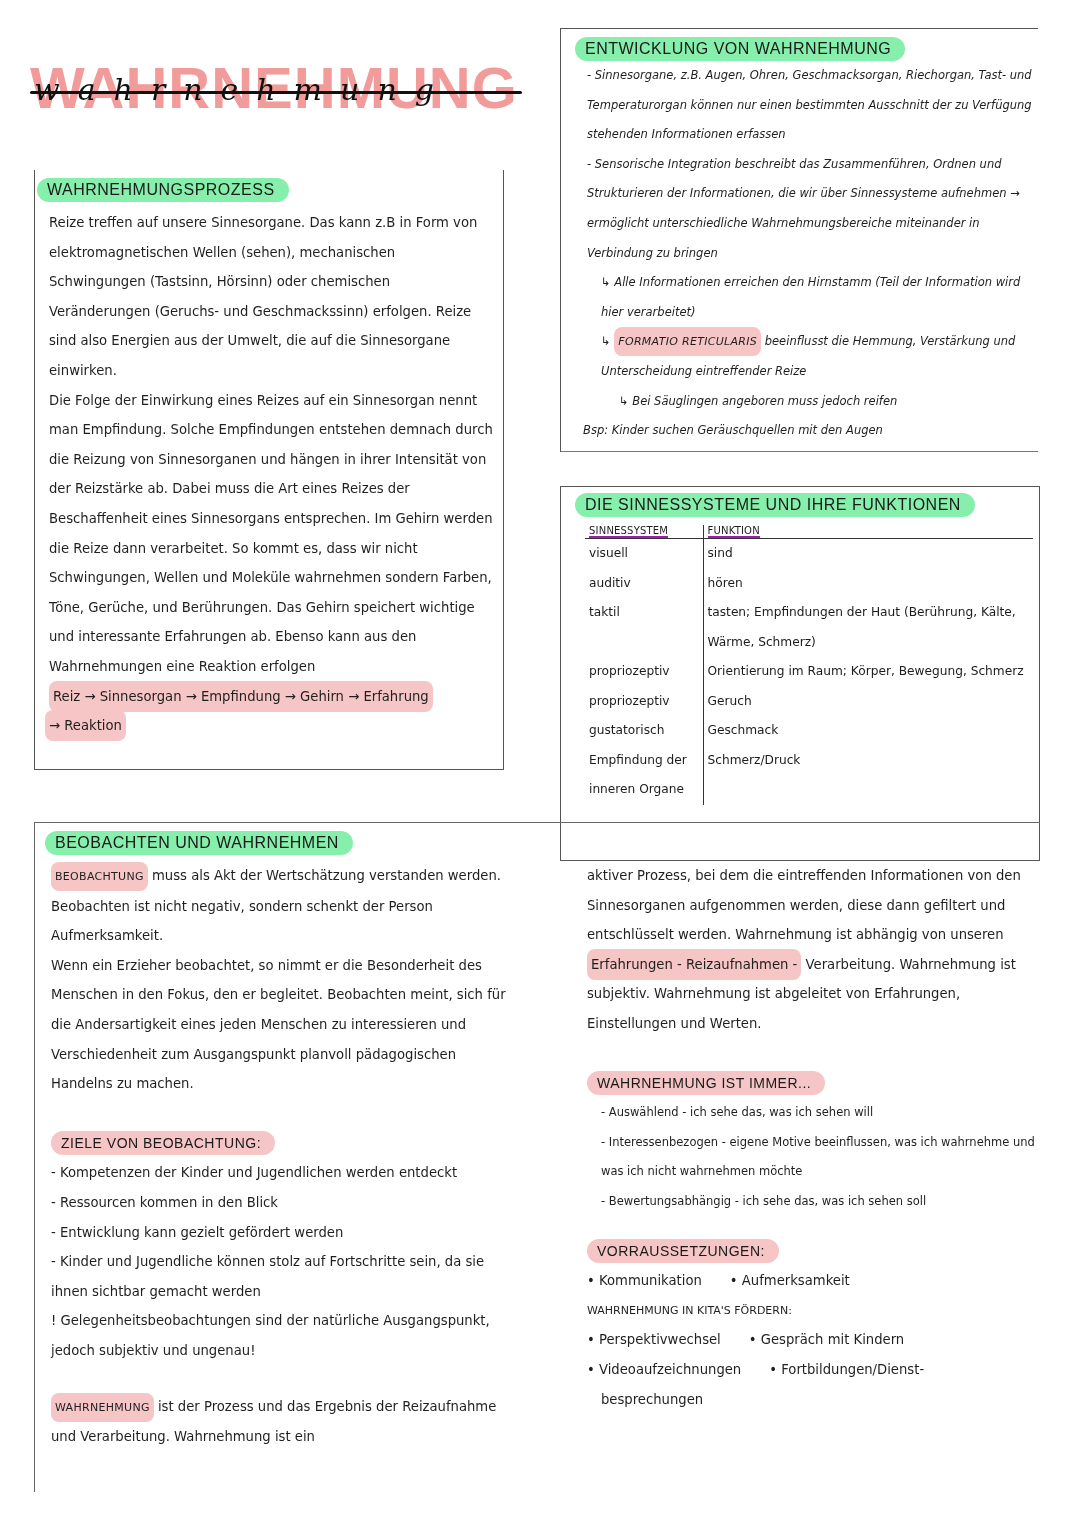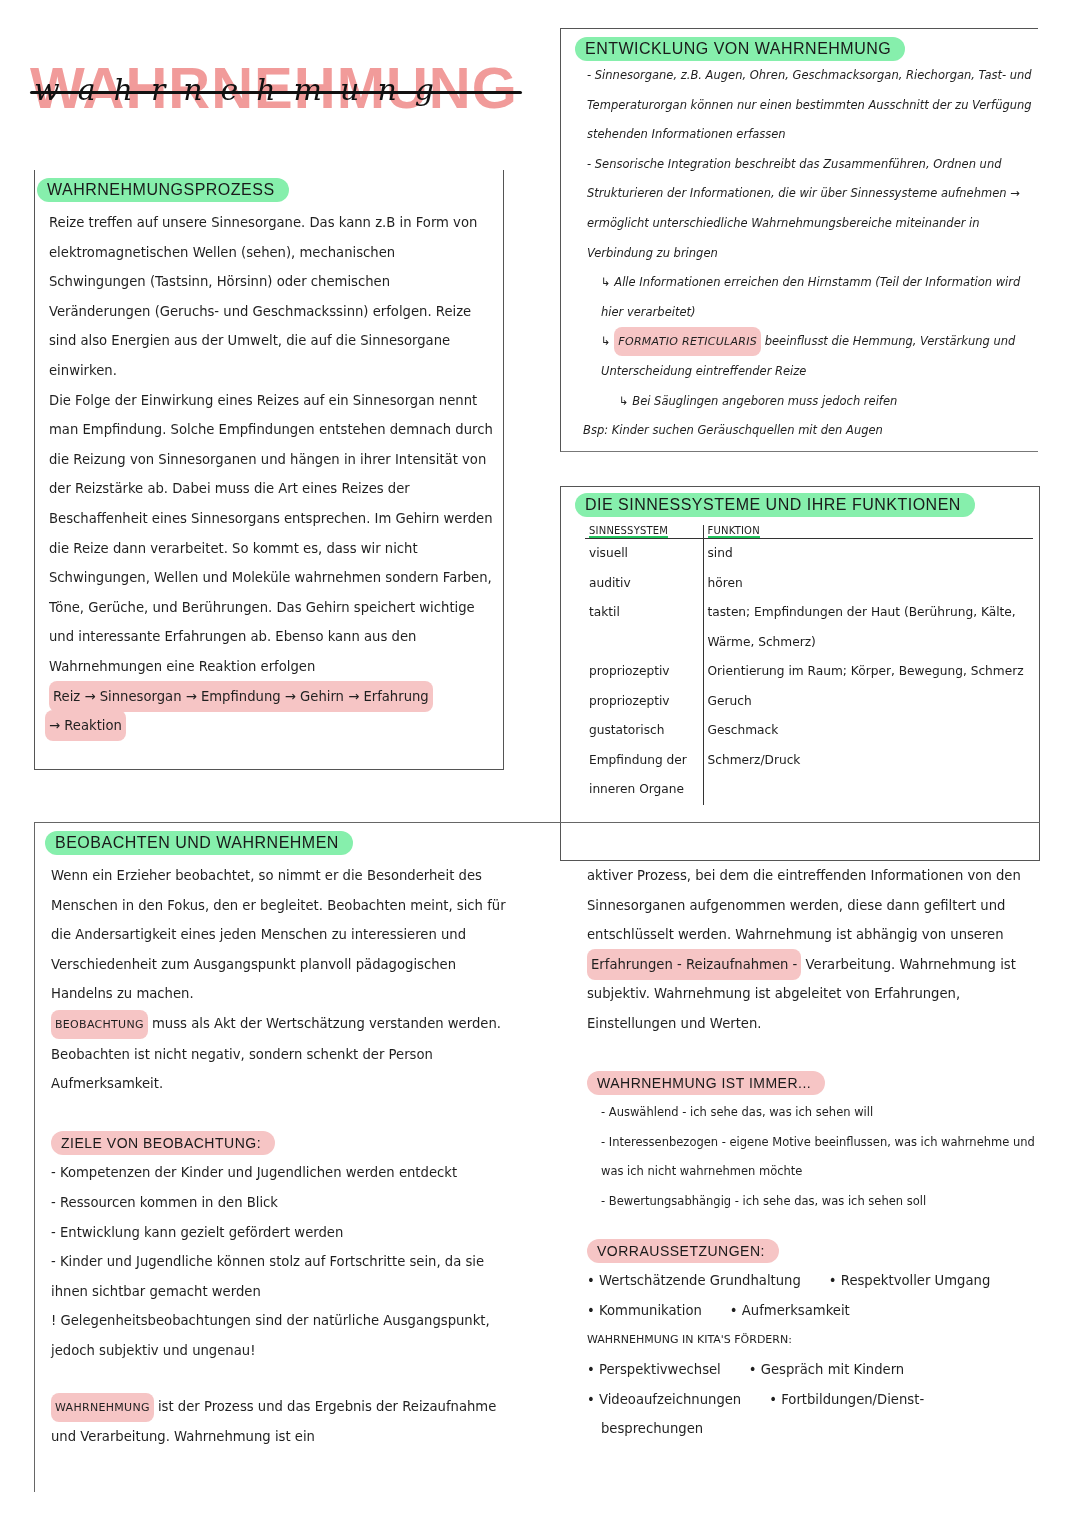"SINNESSYSTEM" table.senses th span { border-bottom: 2px solid #22c55e -> 2px solid #a21caf }
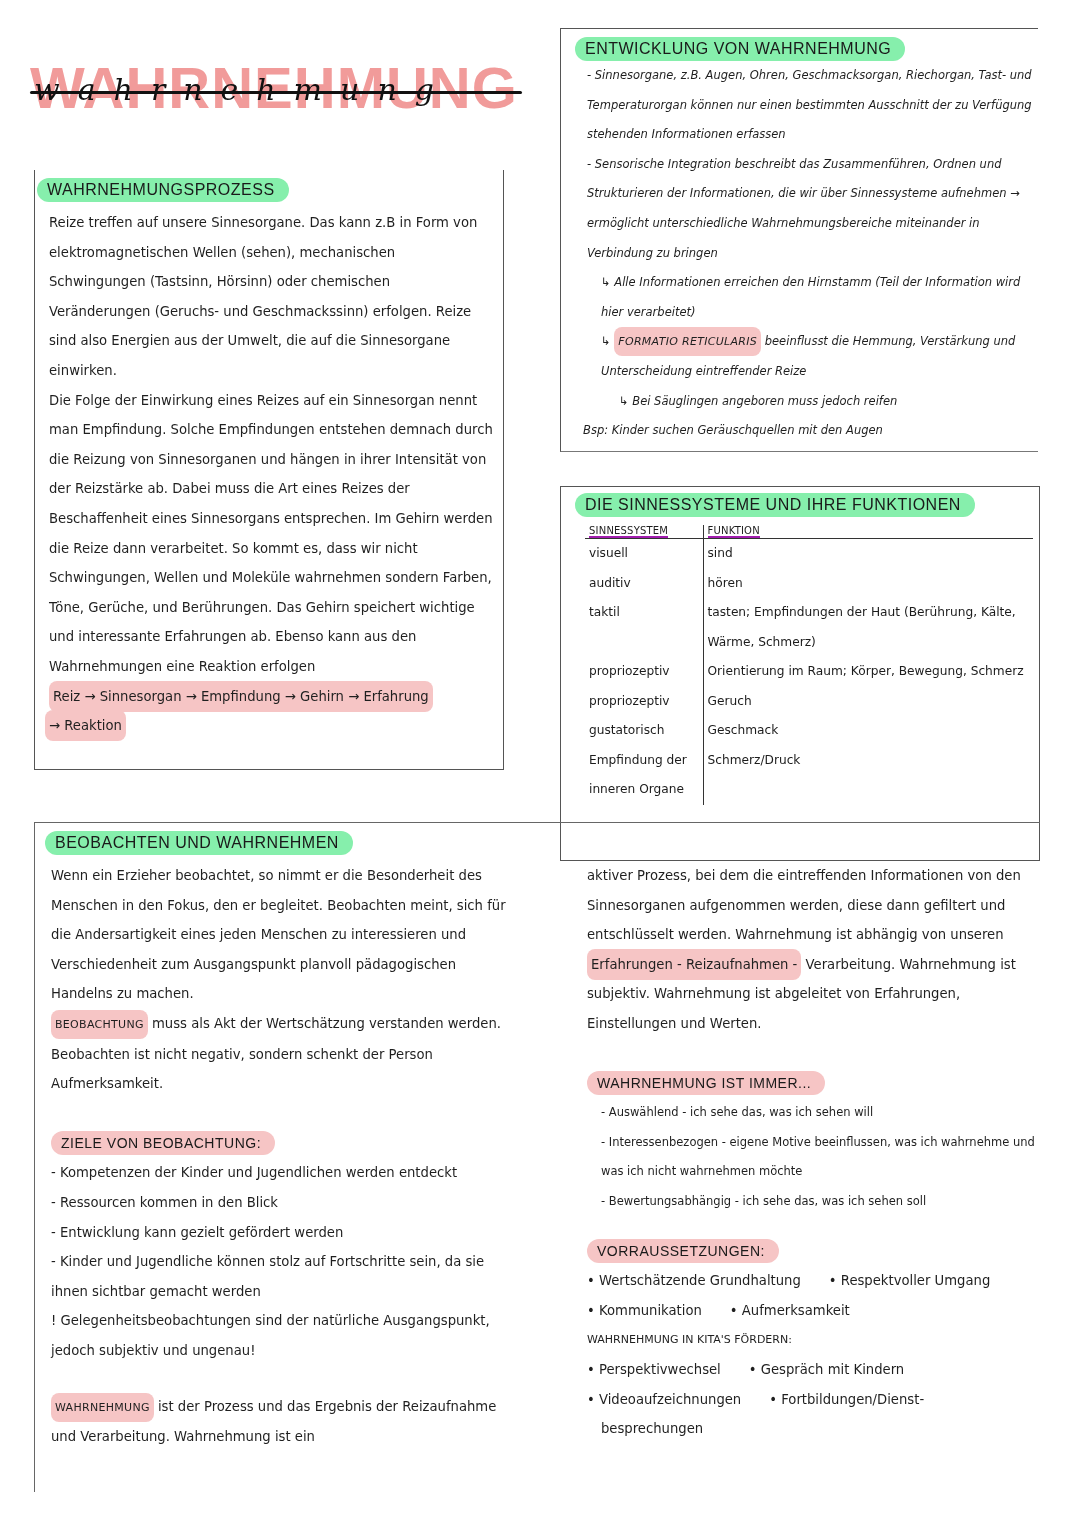"Wenn ein Erzieher beobachtet, so" p { order: before "BEOBACHTUNG muss als Akt der" -> after "BEOBACHTUNG muss als Akt der" }
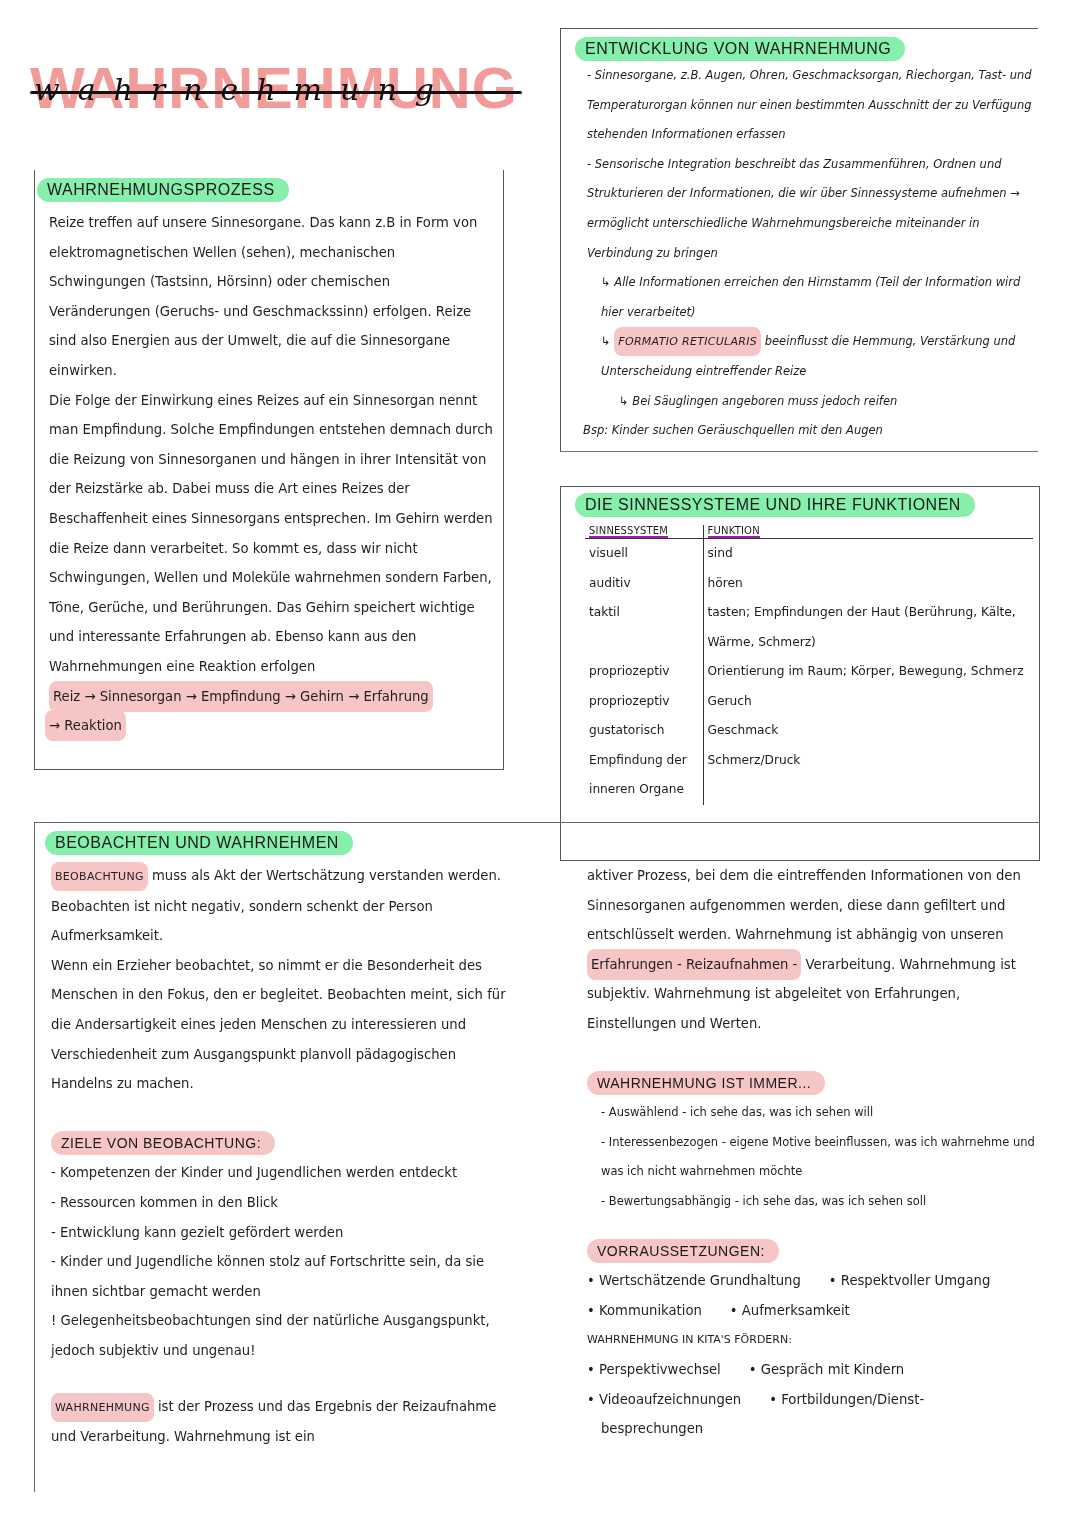"• Wertschätzende Grundhaltung" div.two-col { html: <div> <span>• Wertschätzende Grundhaltung</span> <span>• Respektvoller Umgang</span> </div> -> none }
